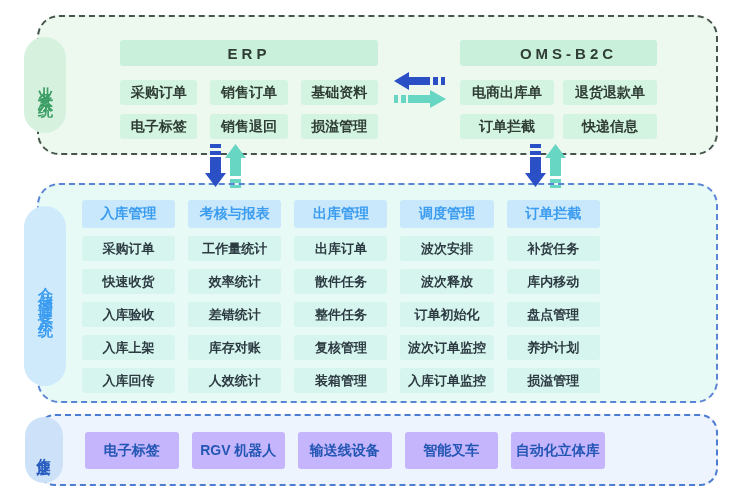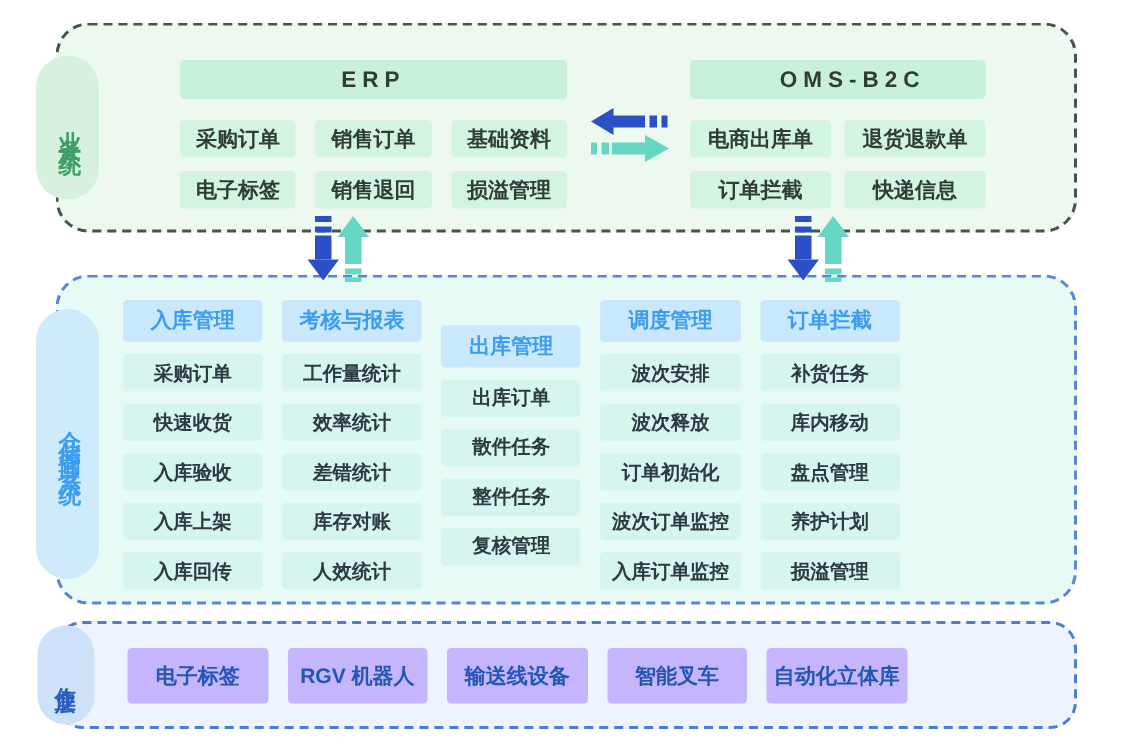"装箱管理" div.chip { html: none -> <div>装箱管理</div> }
